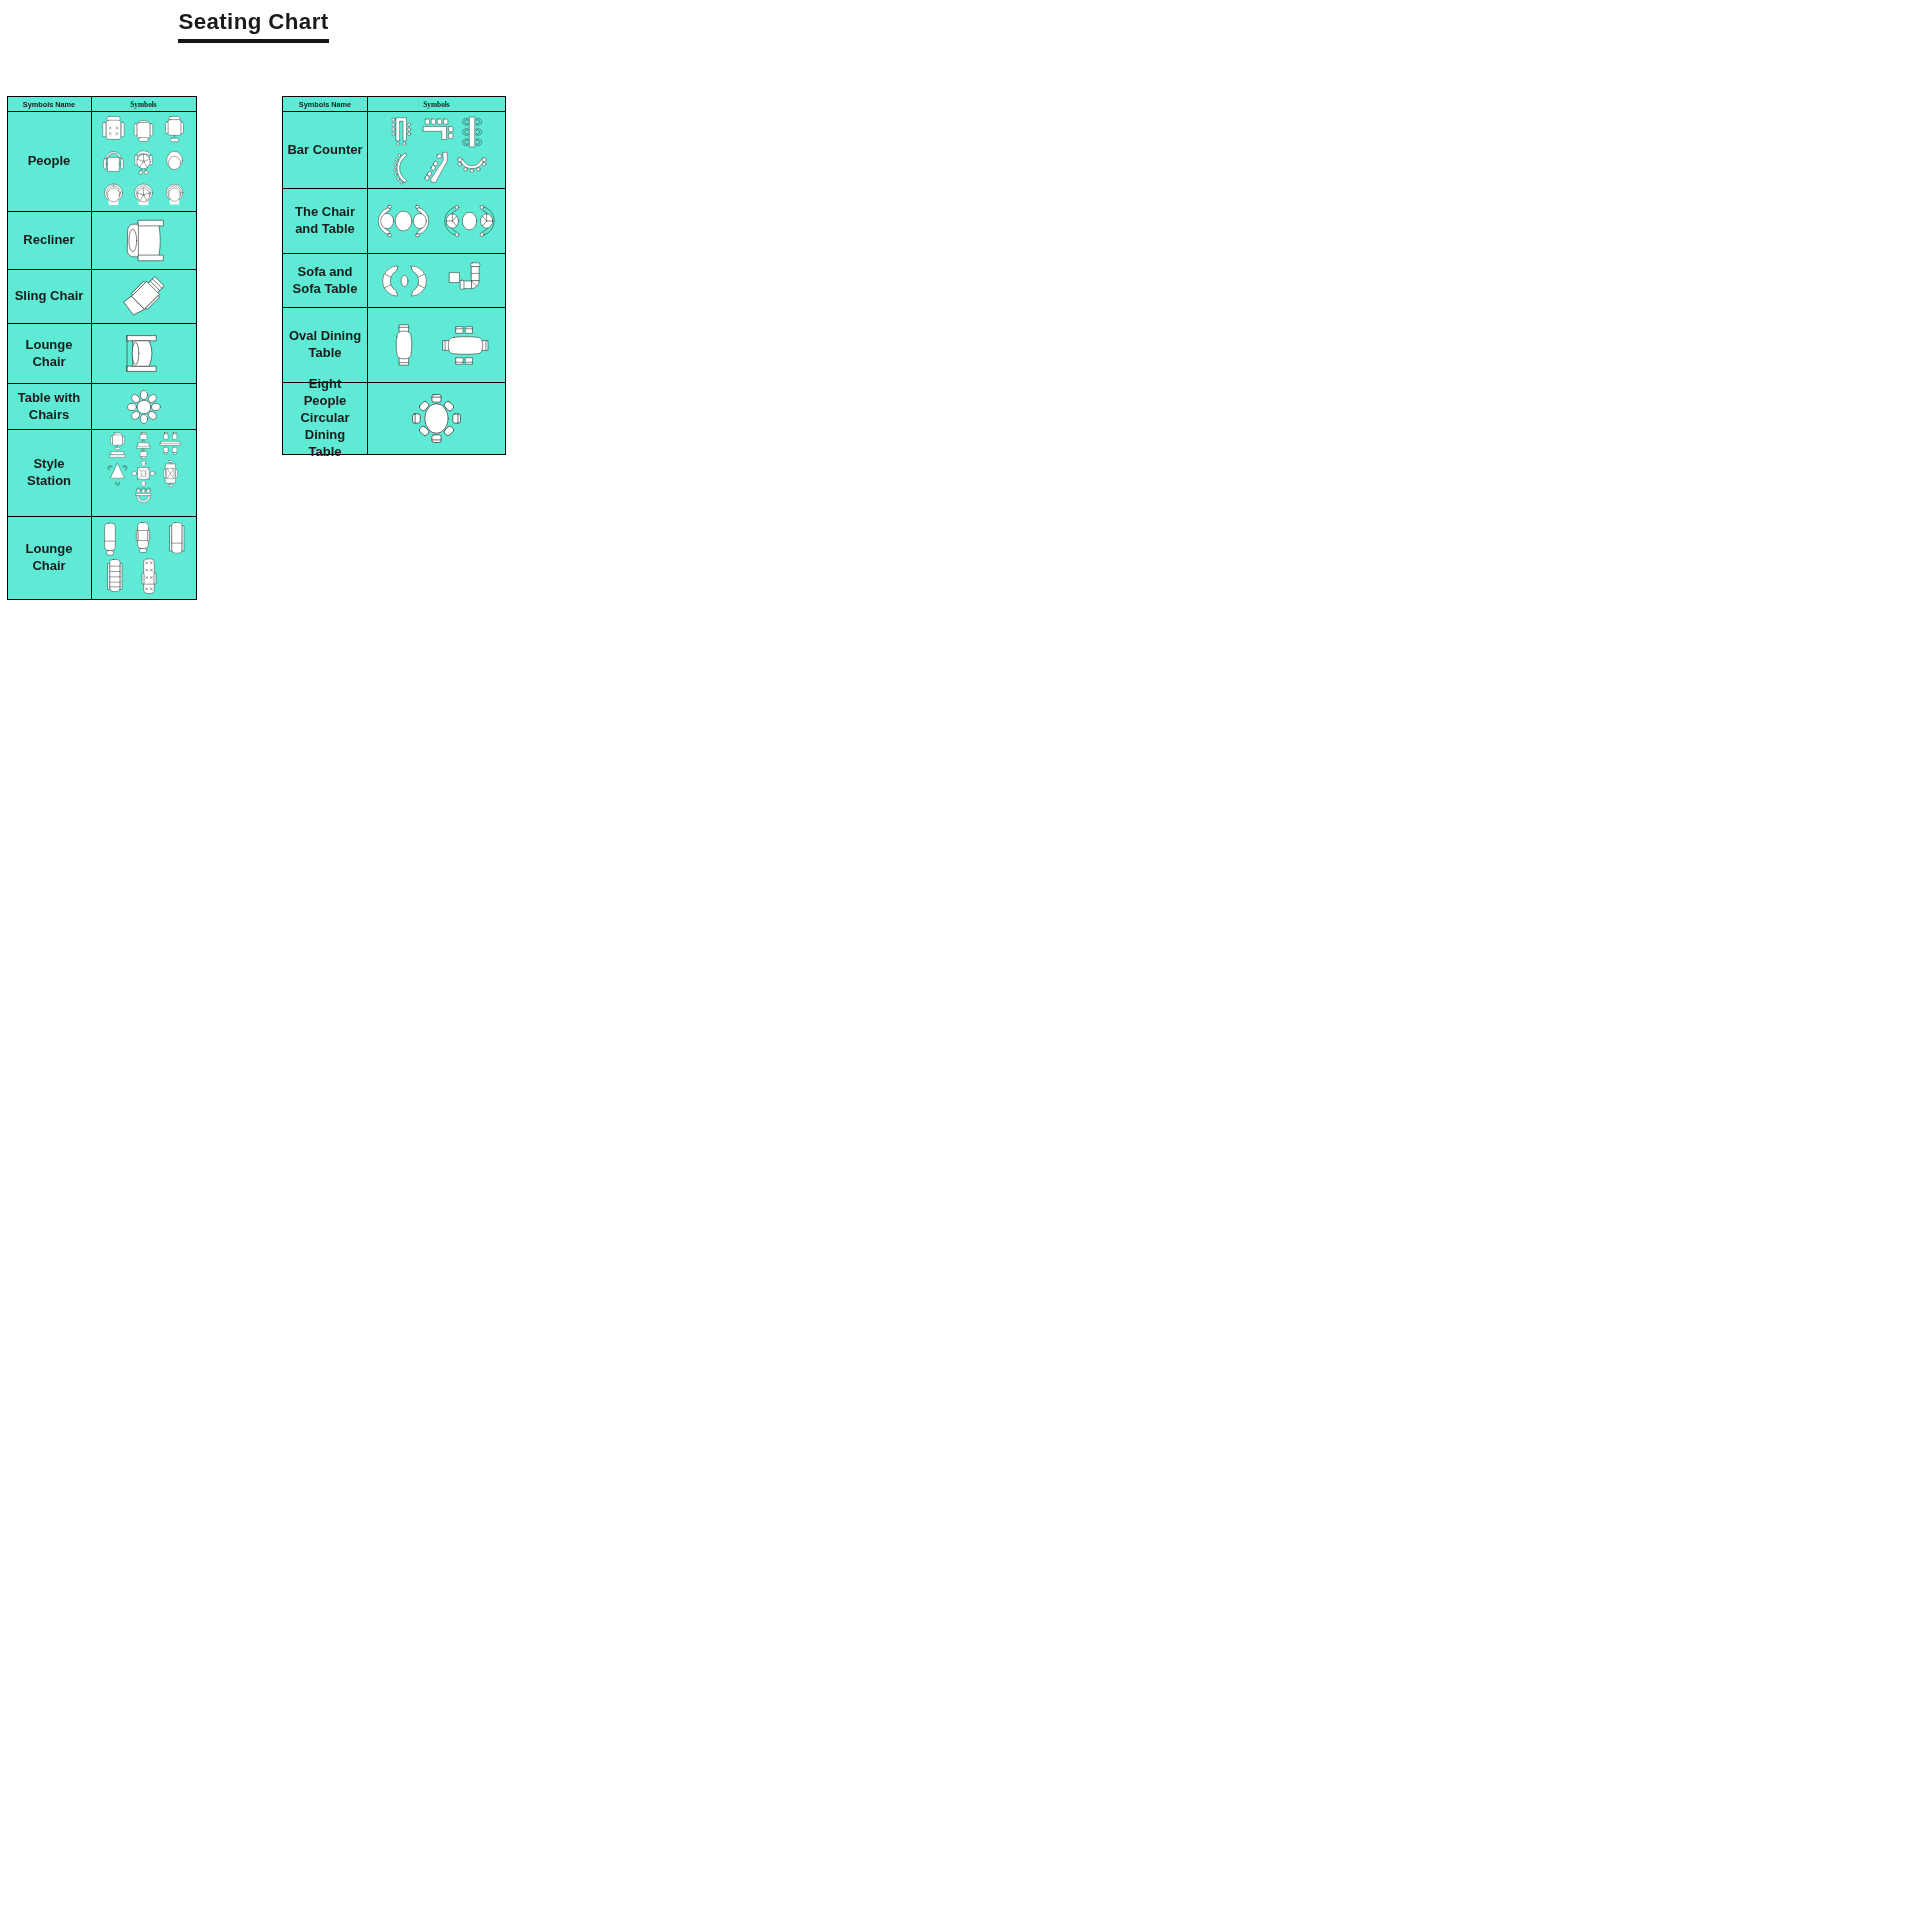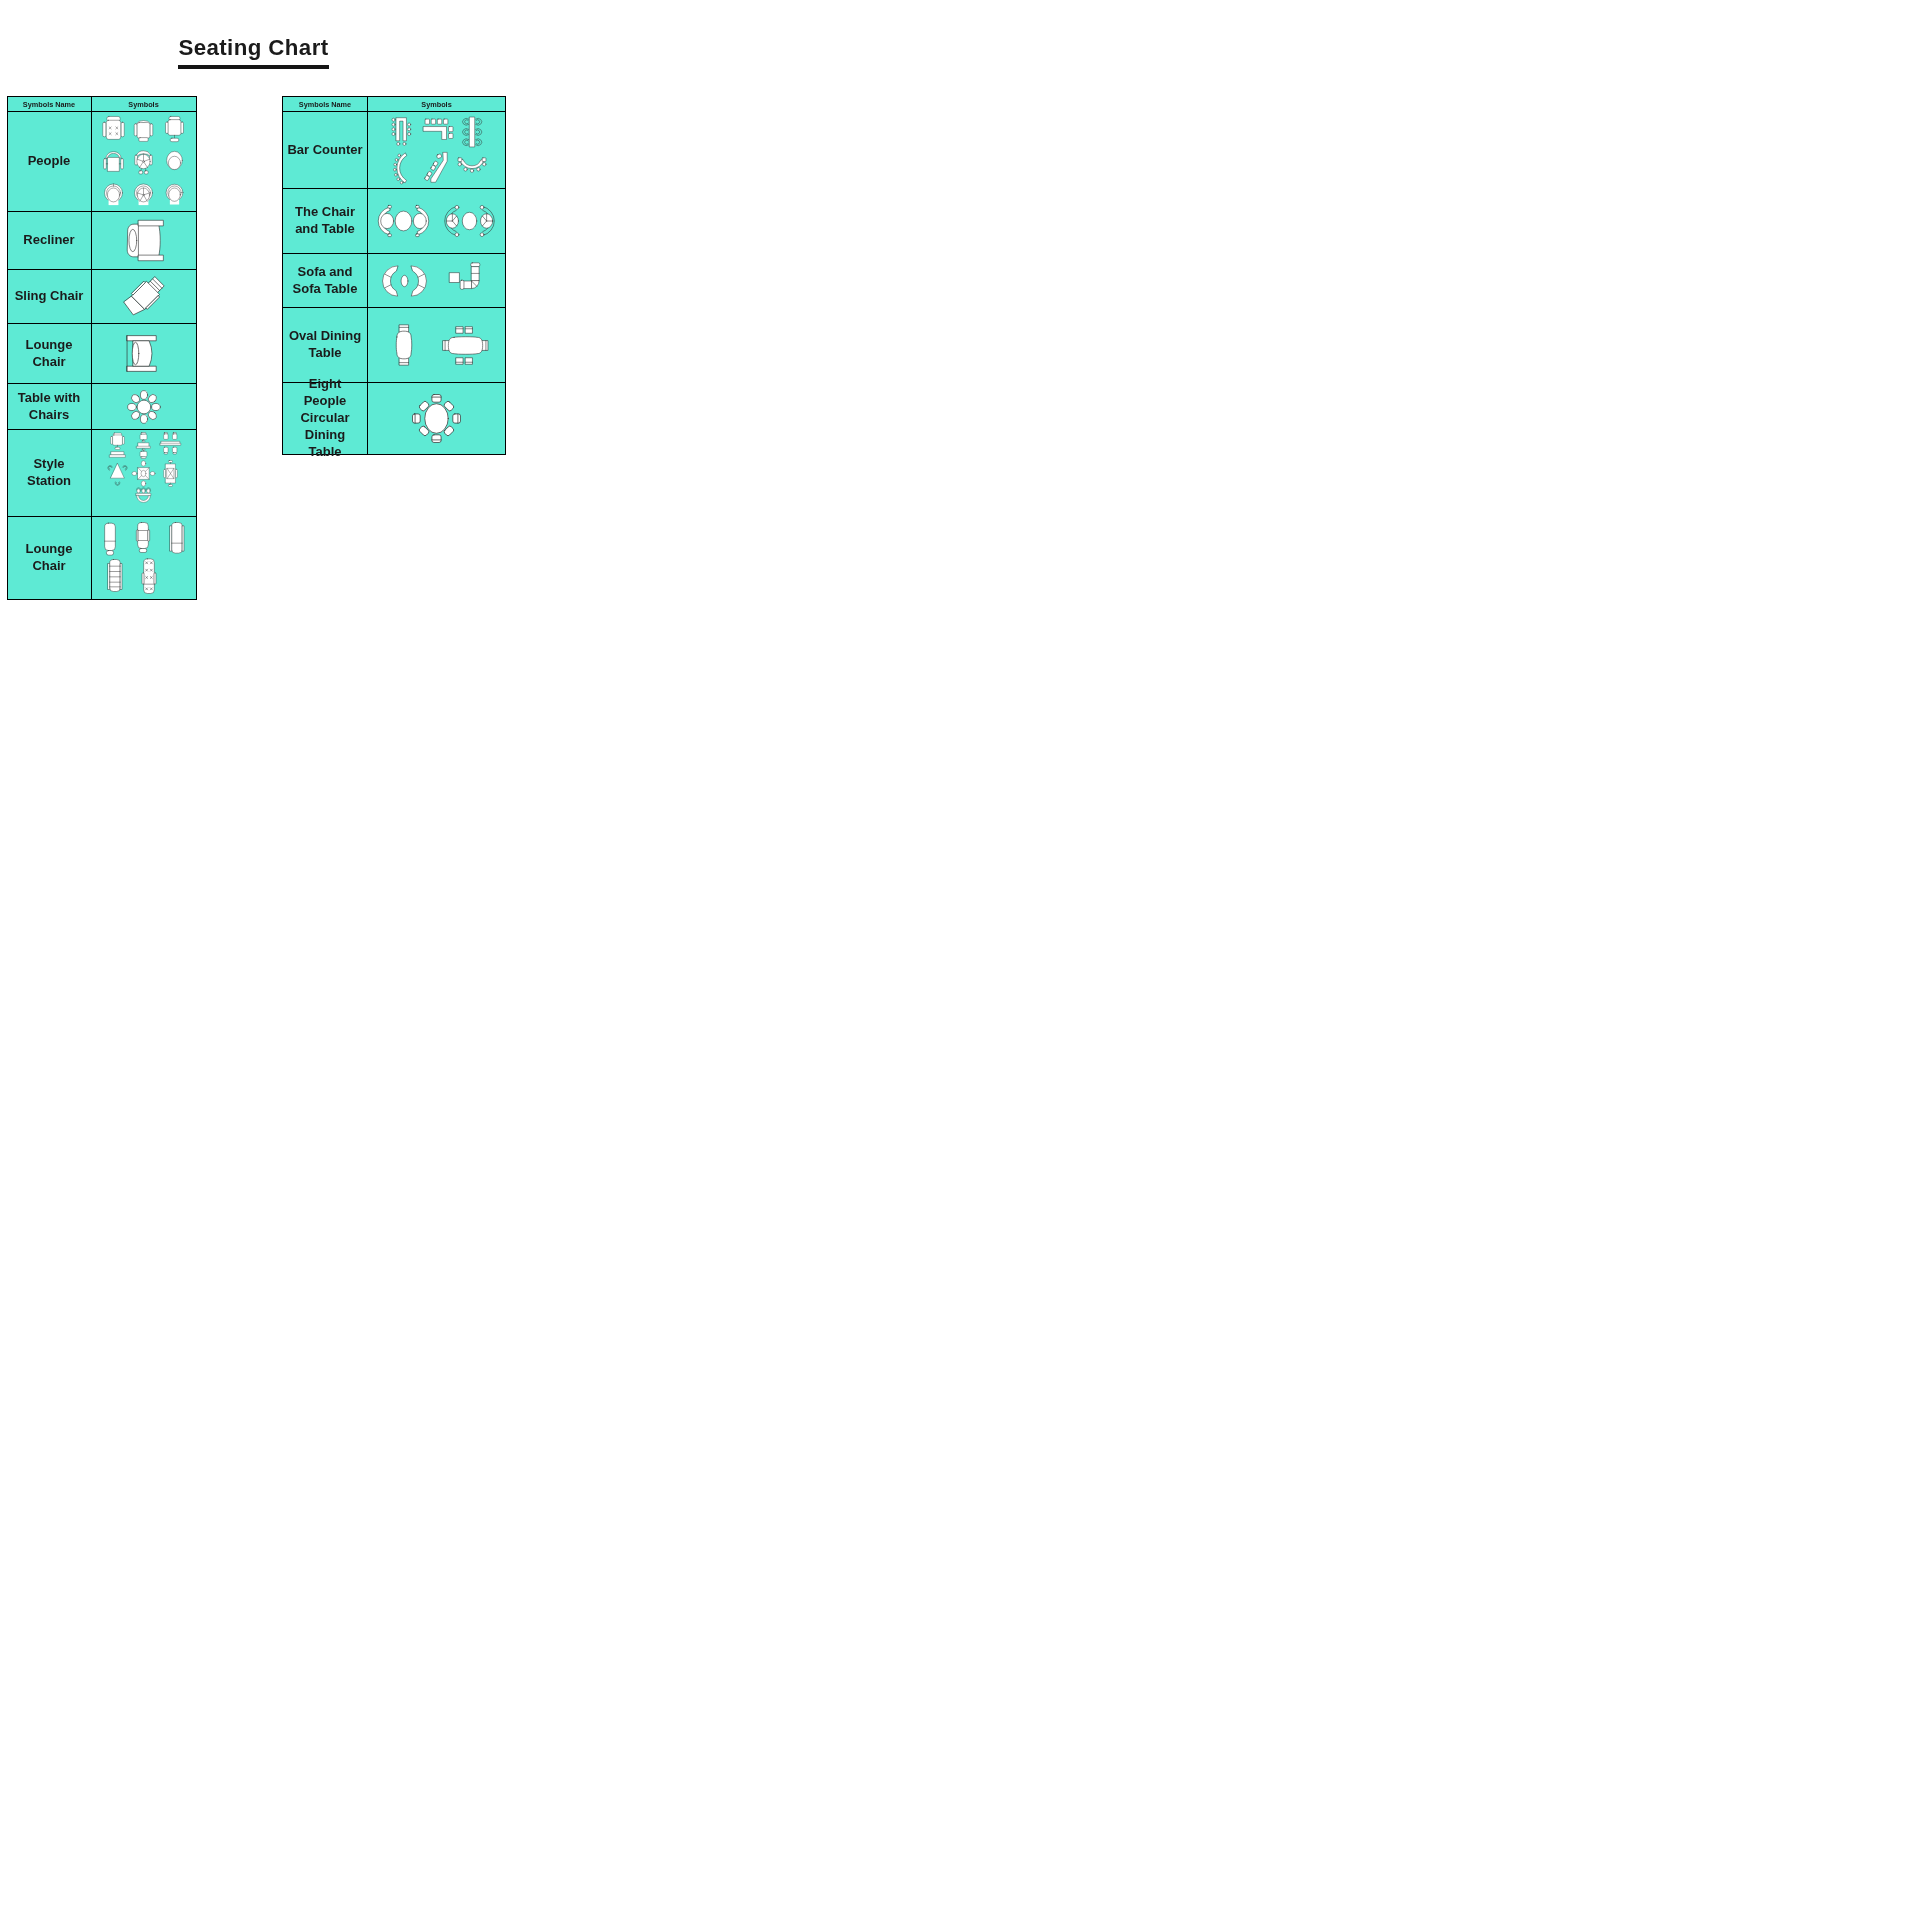"Seating Chart" .title-wrap { margin-top: 26px -> none }
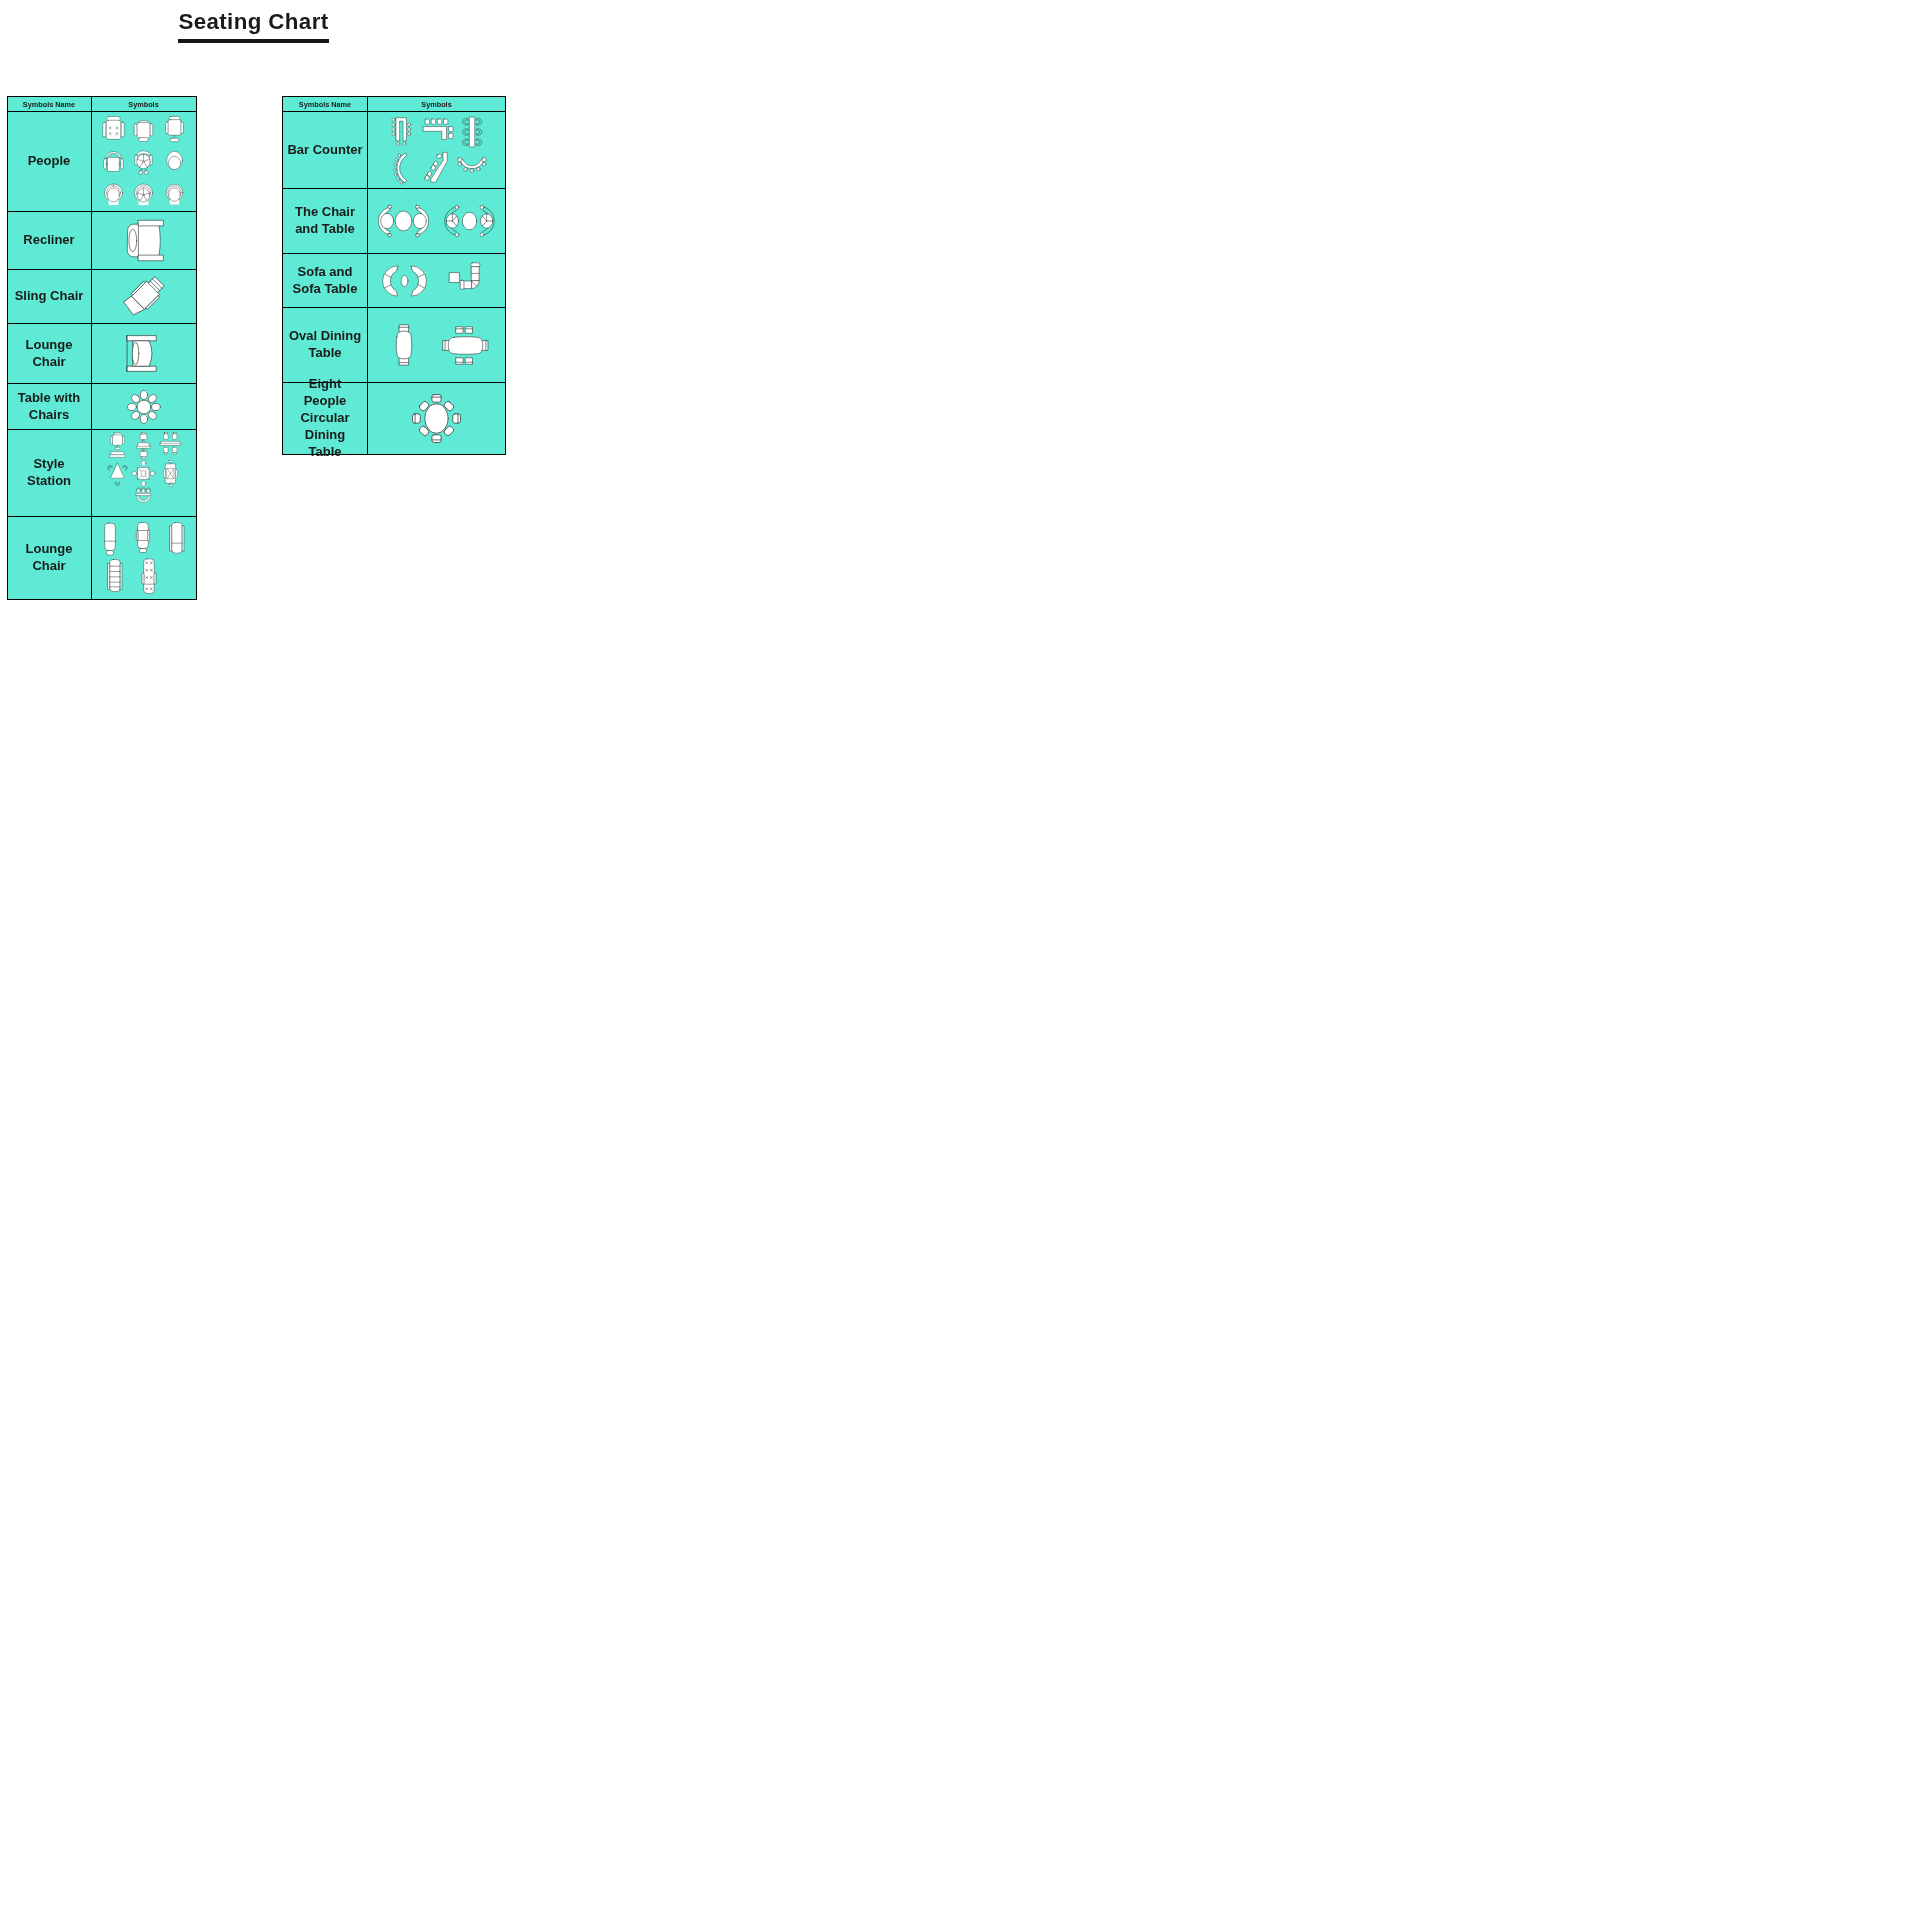"Symbols" .th.sym { font-family: none -> Liberation Serif, serif }
